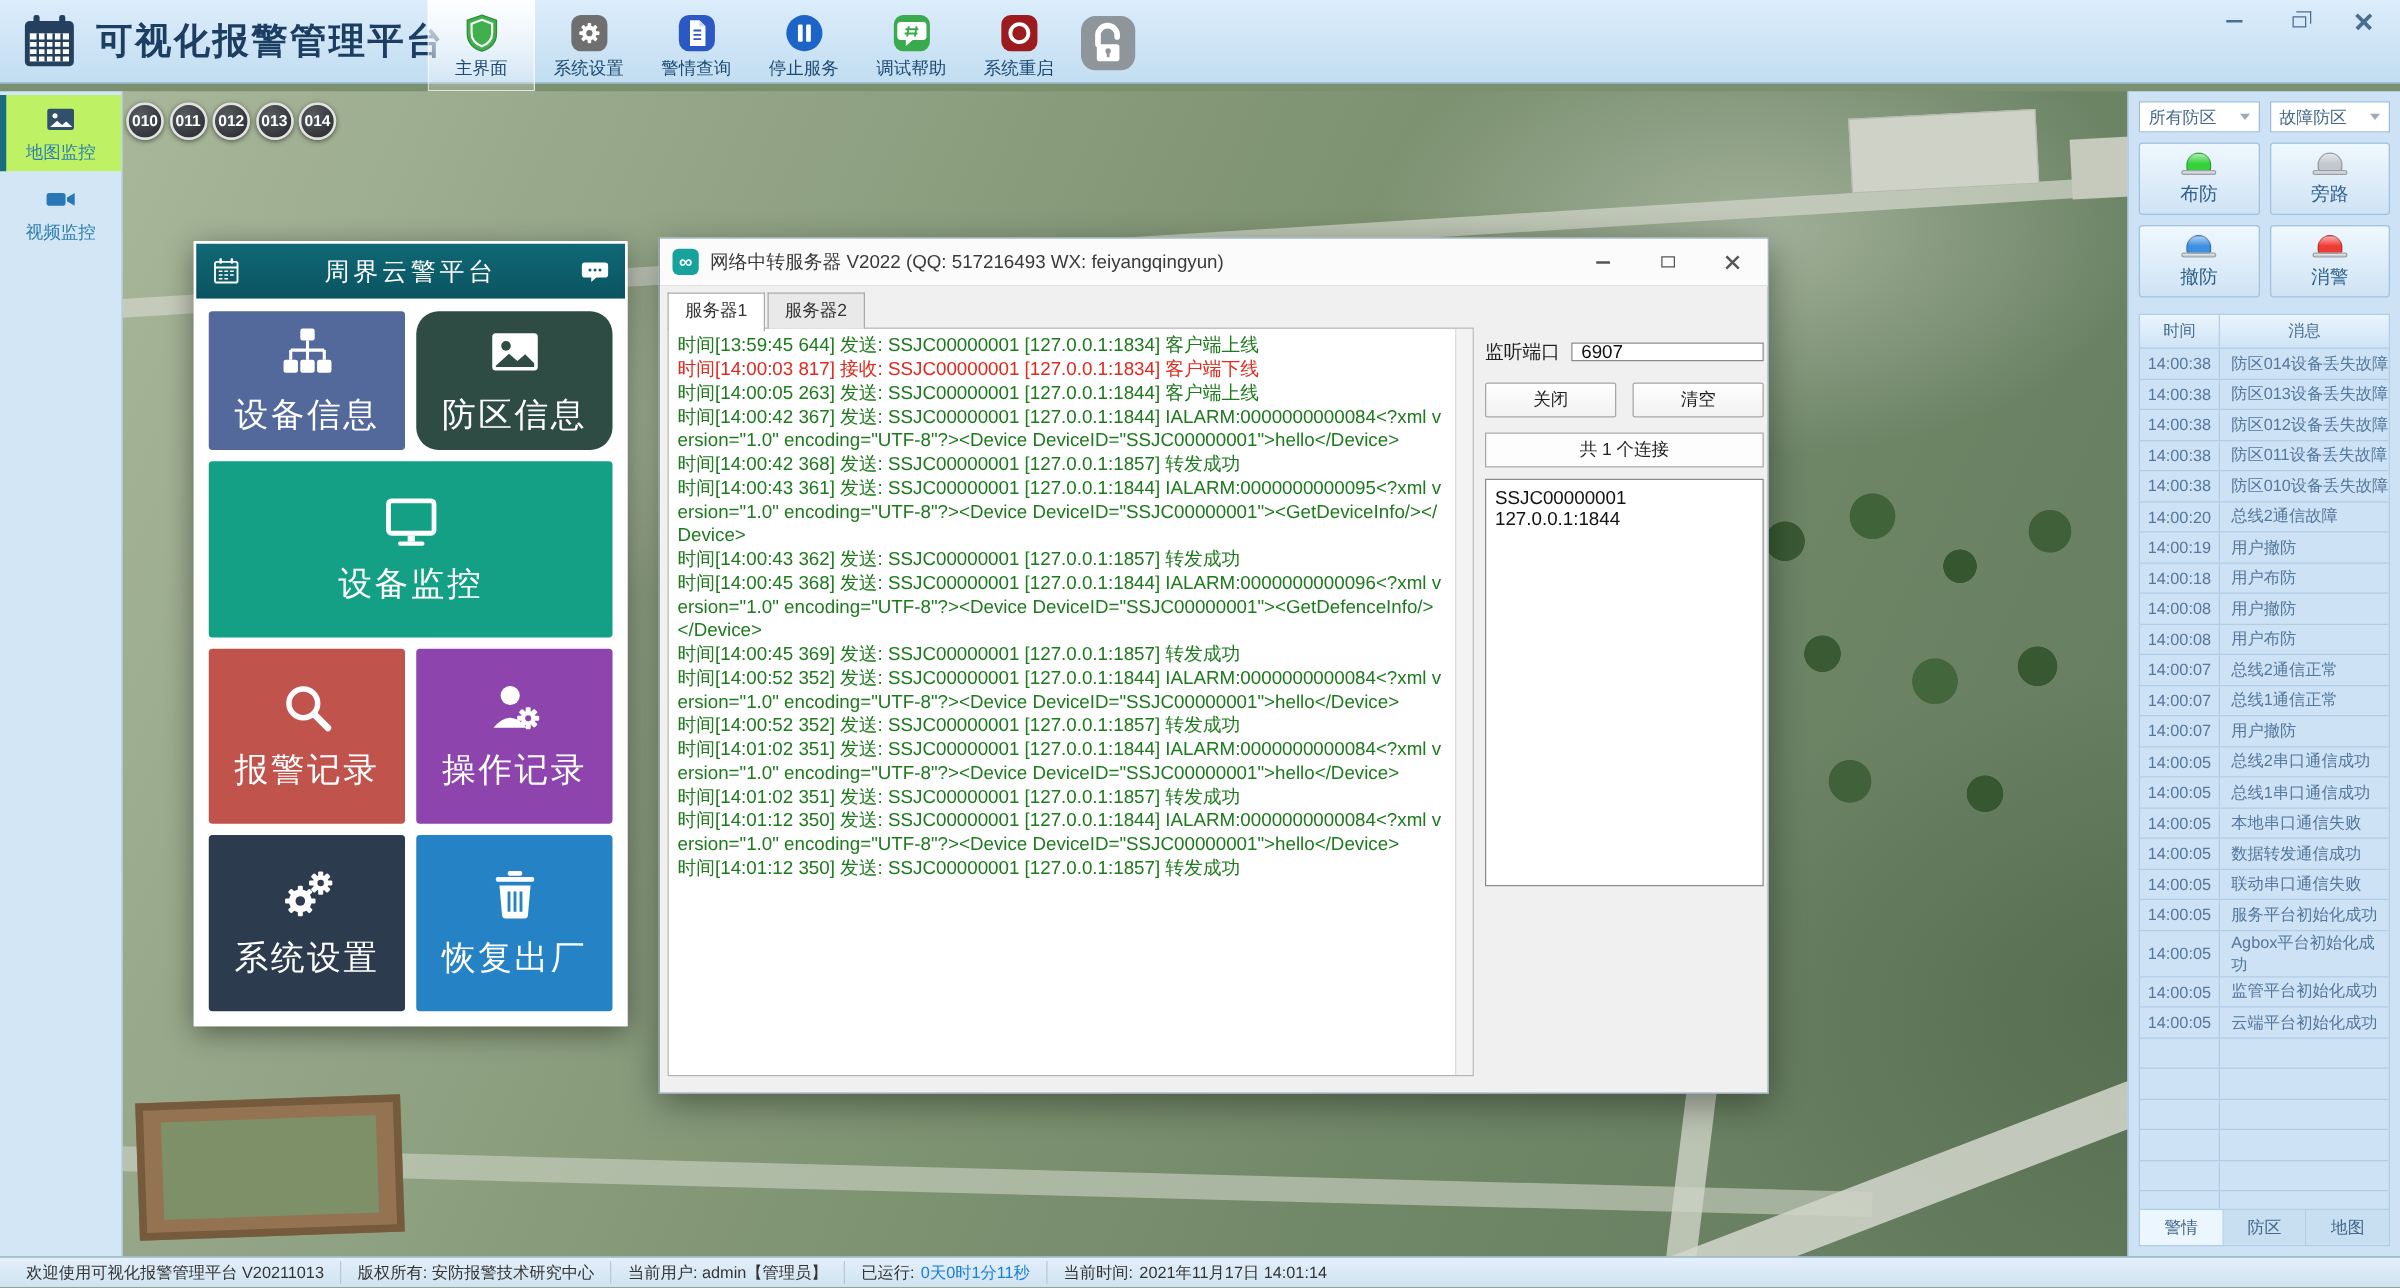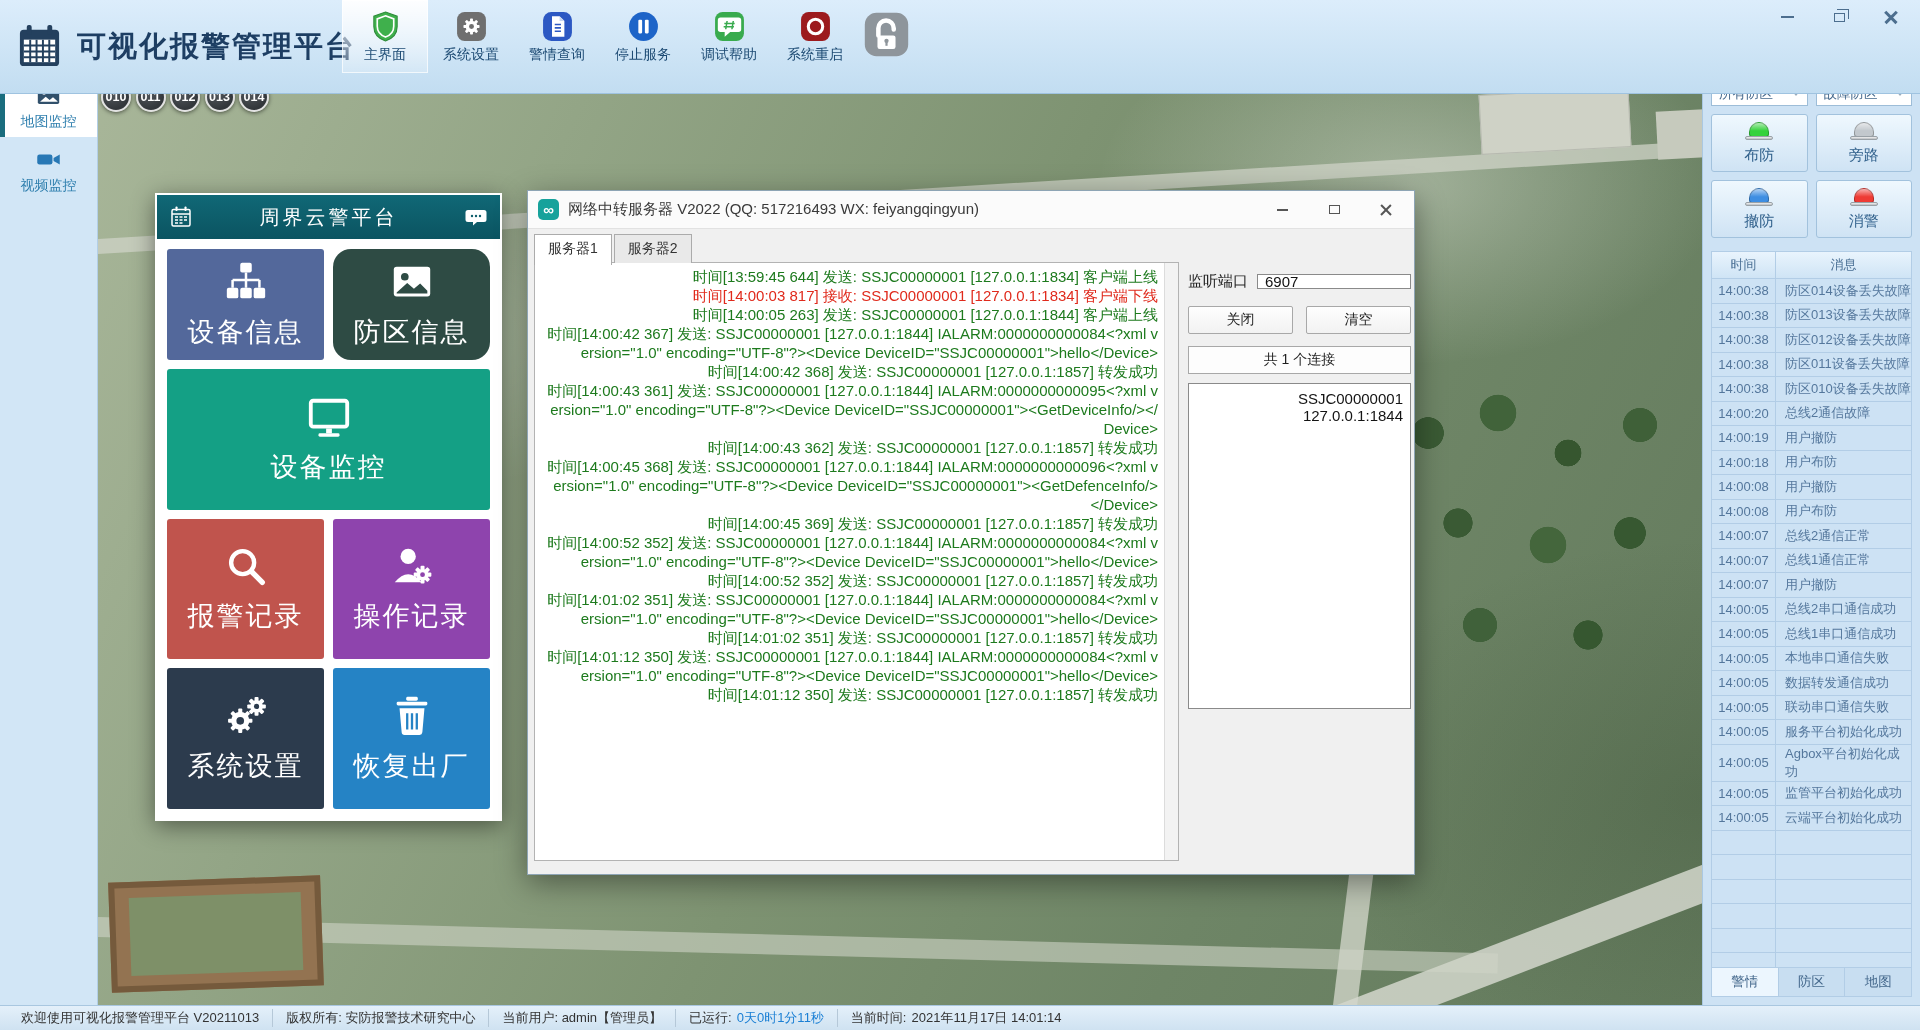"可视化报警管理平台" .app-header { height: 94px -> 67px }
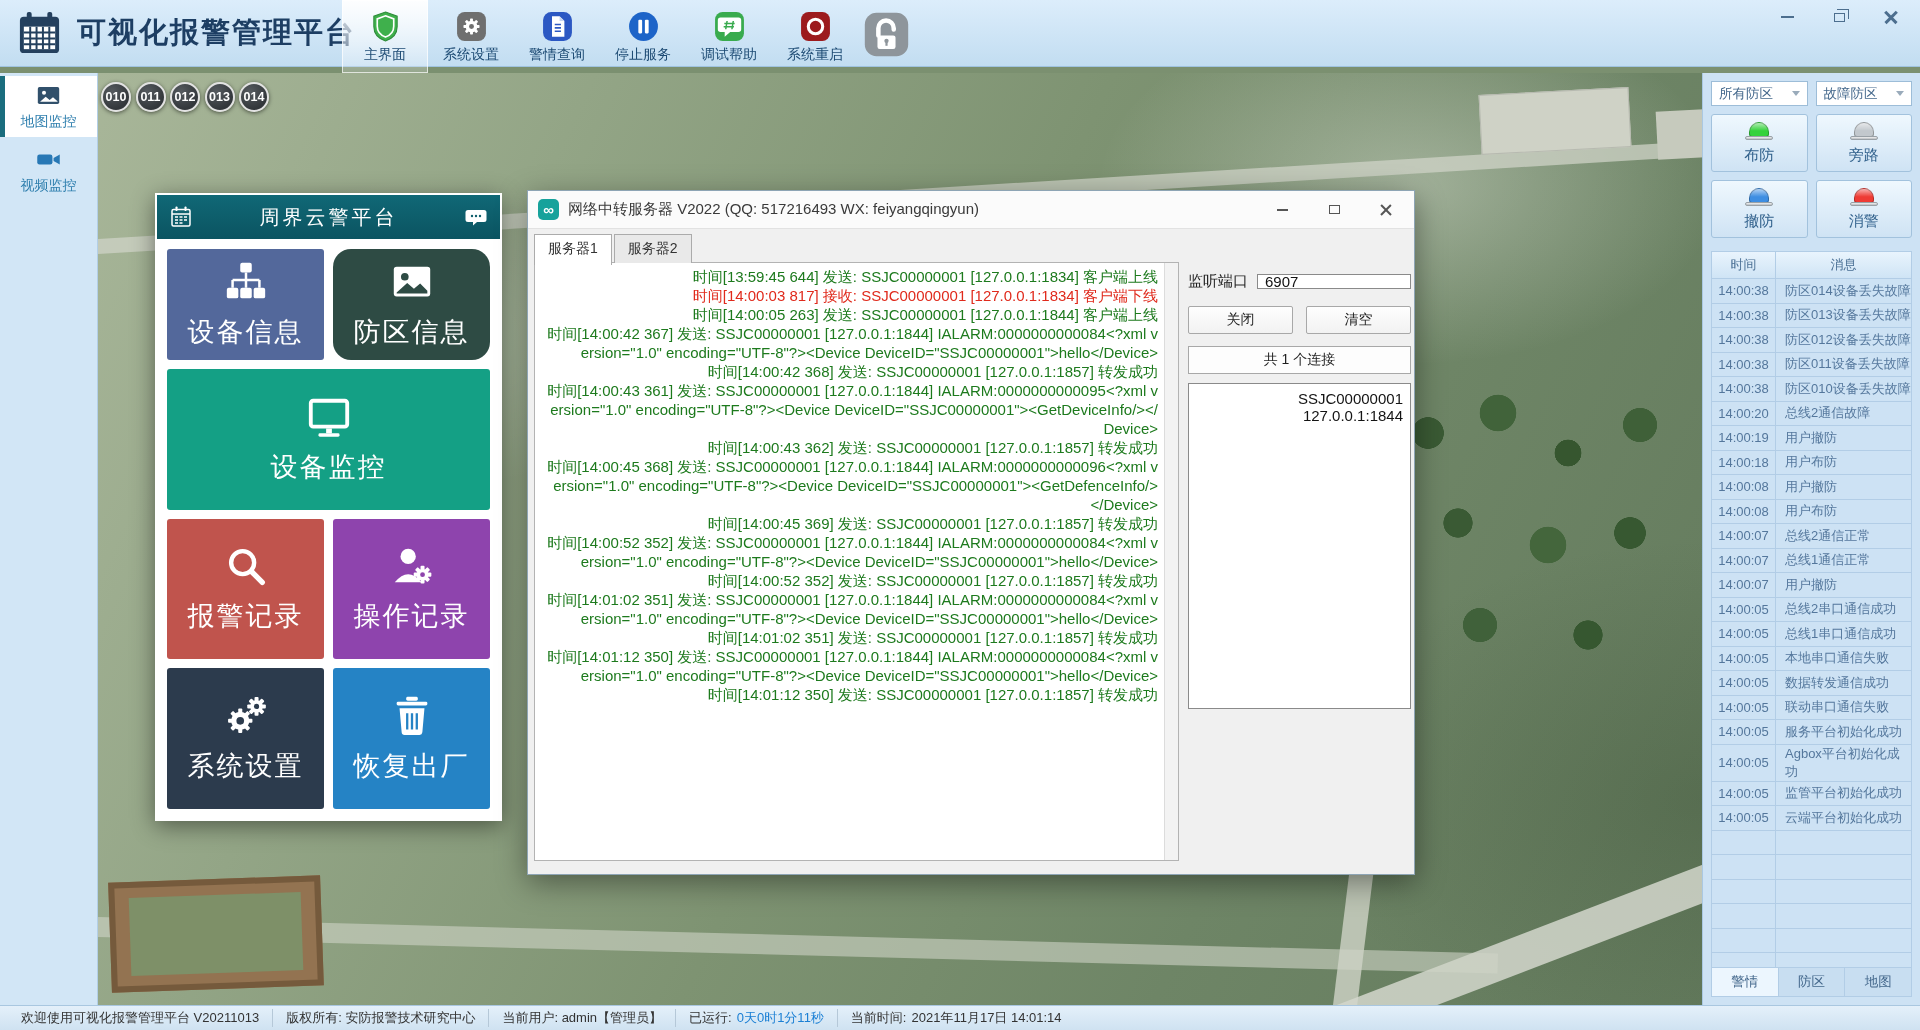"地图监控" .sb-item.active { background: #ffffff -> #bef264 }
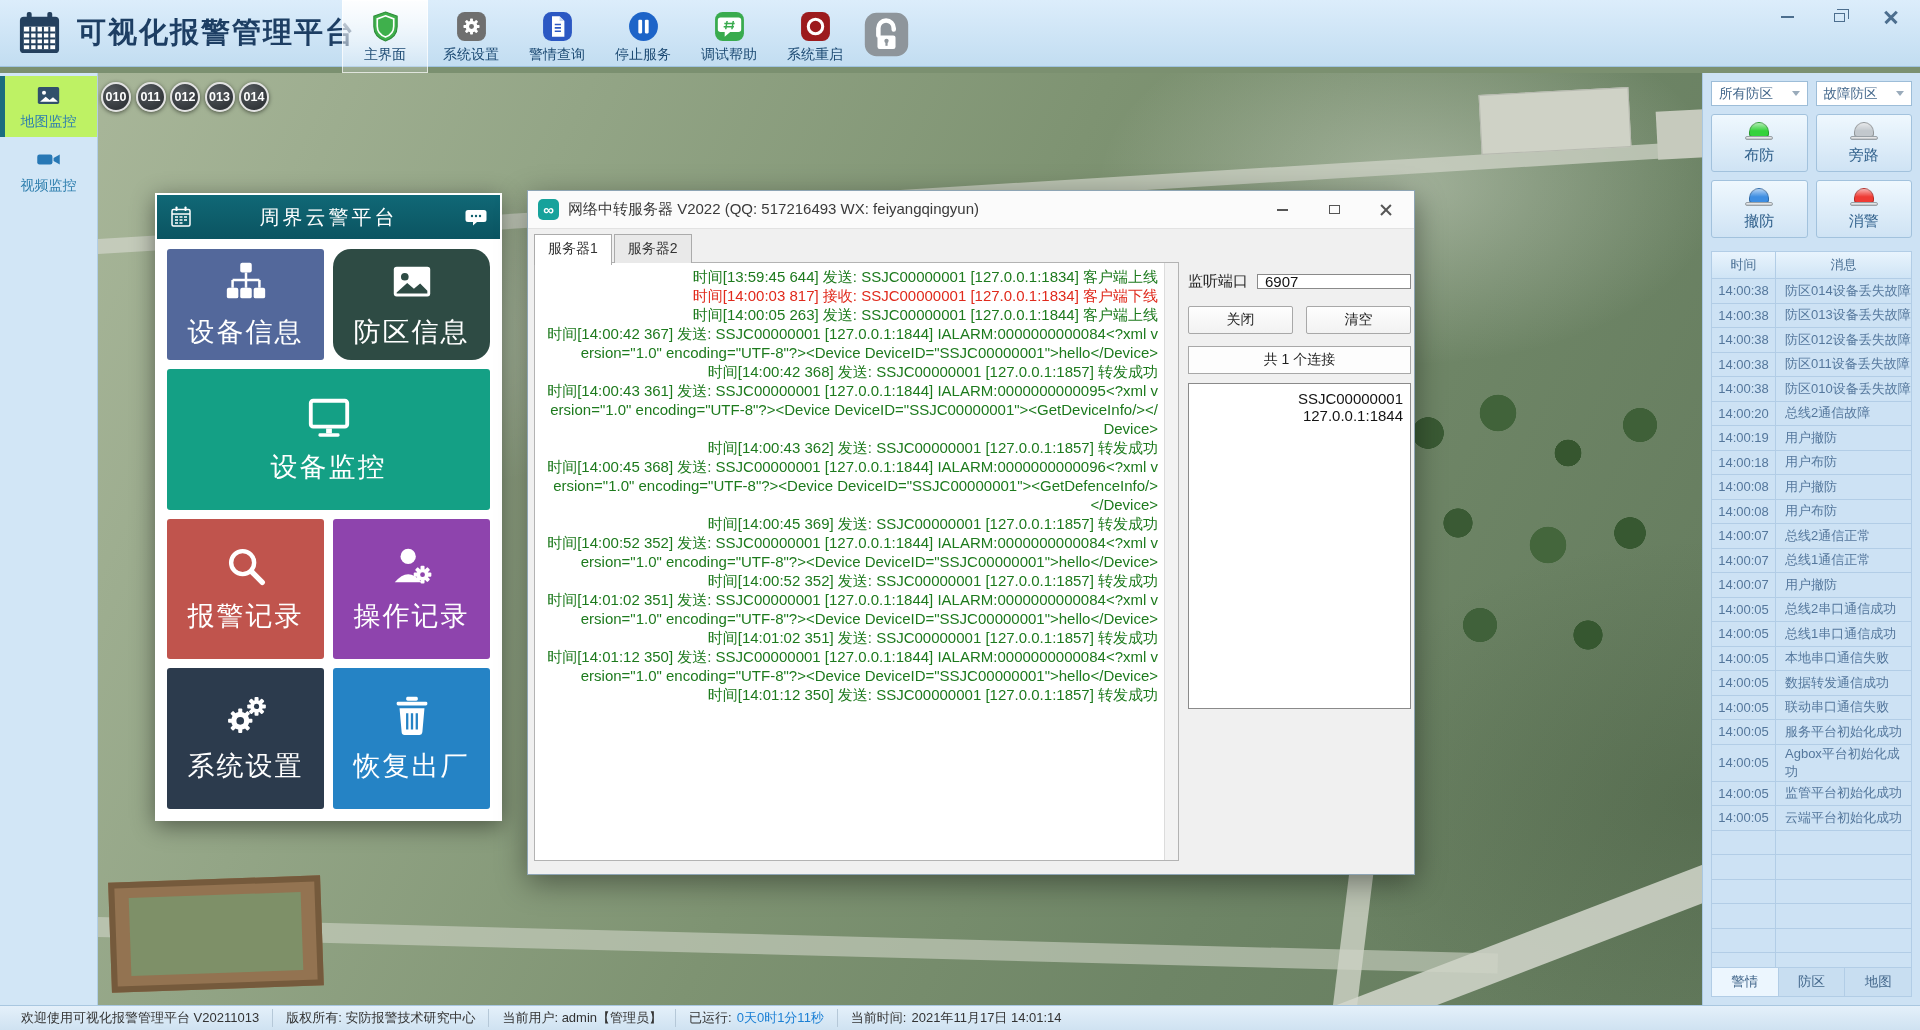"服务器1" .dlg-body { text-align: right -> none }
